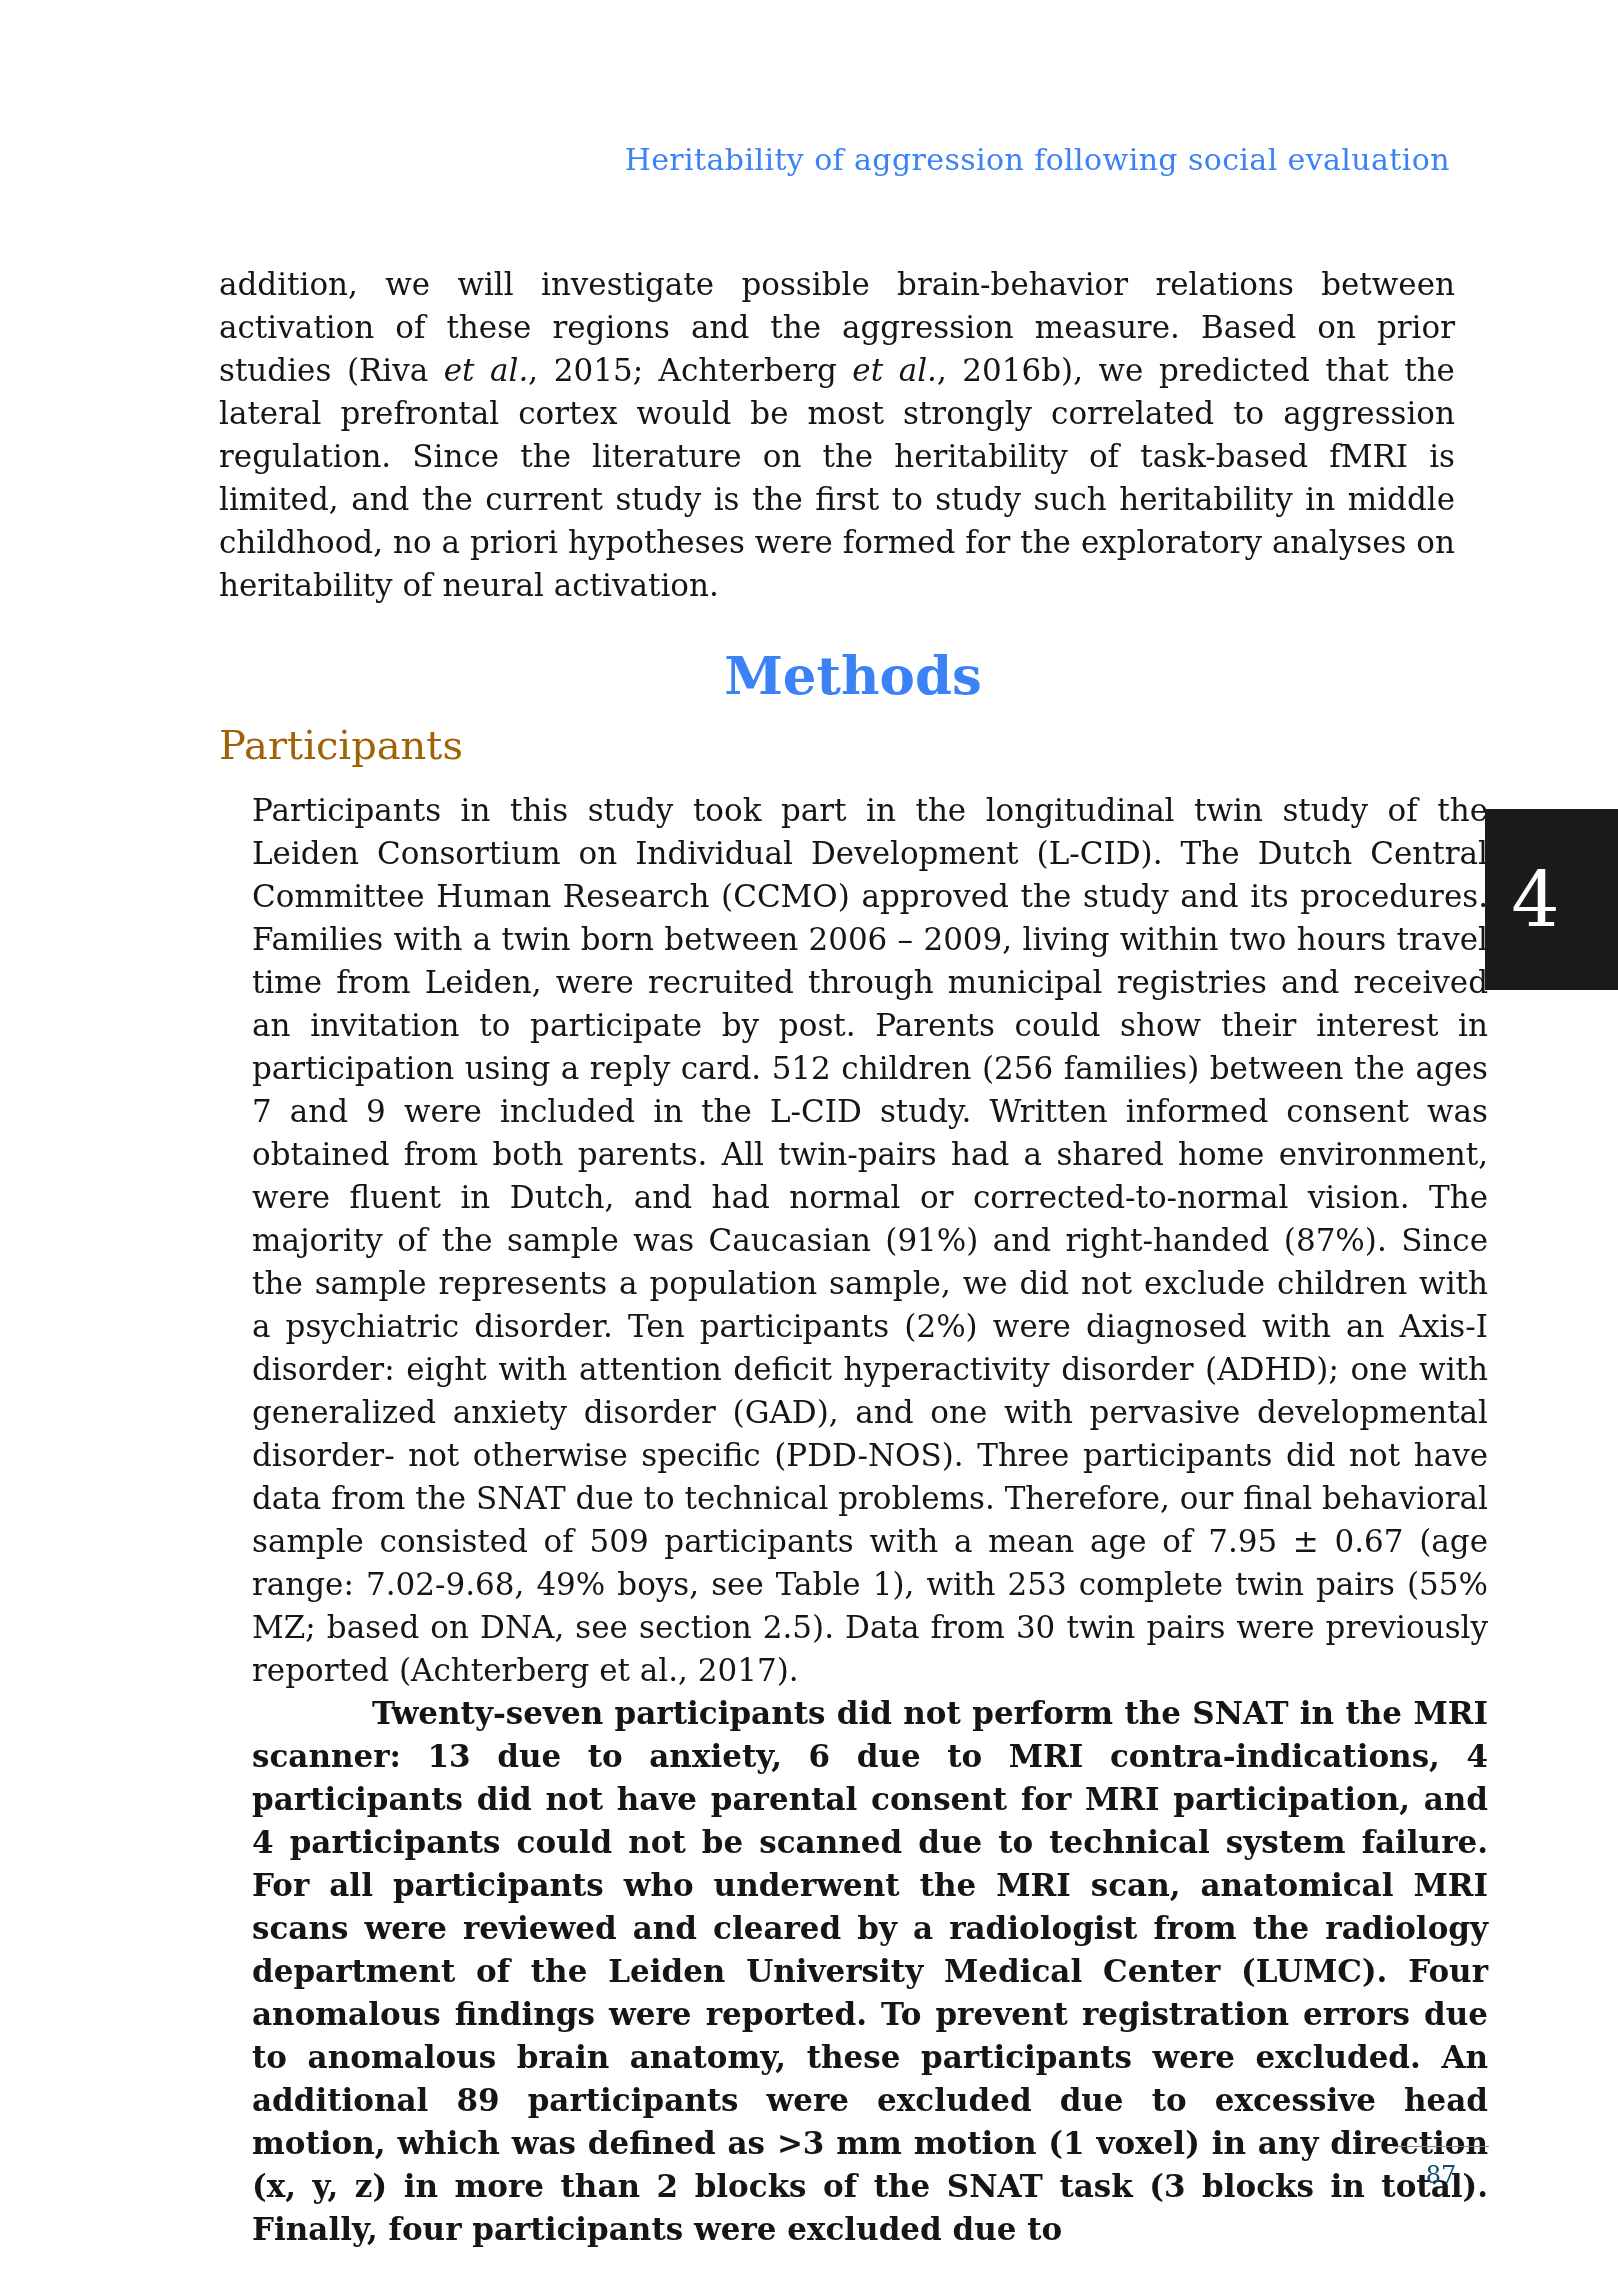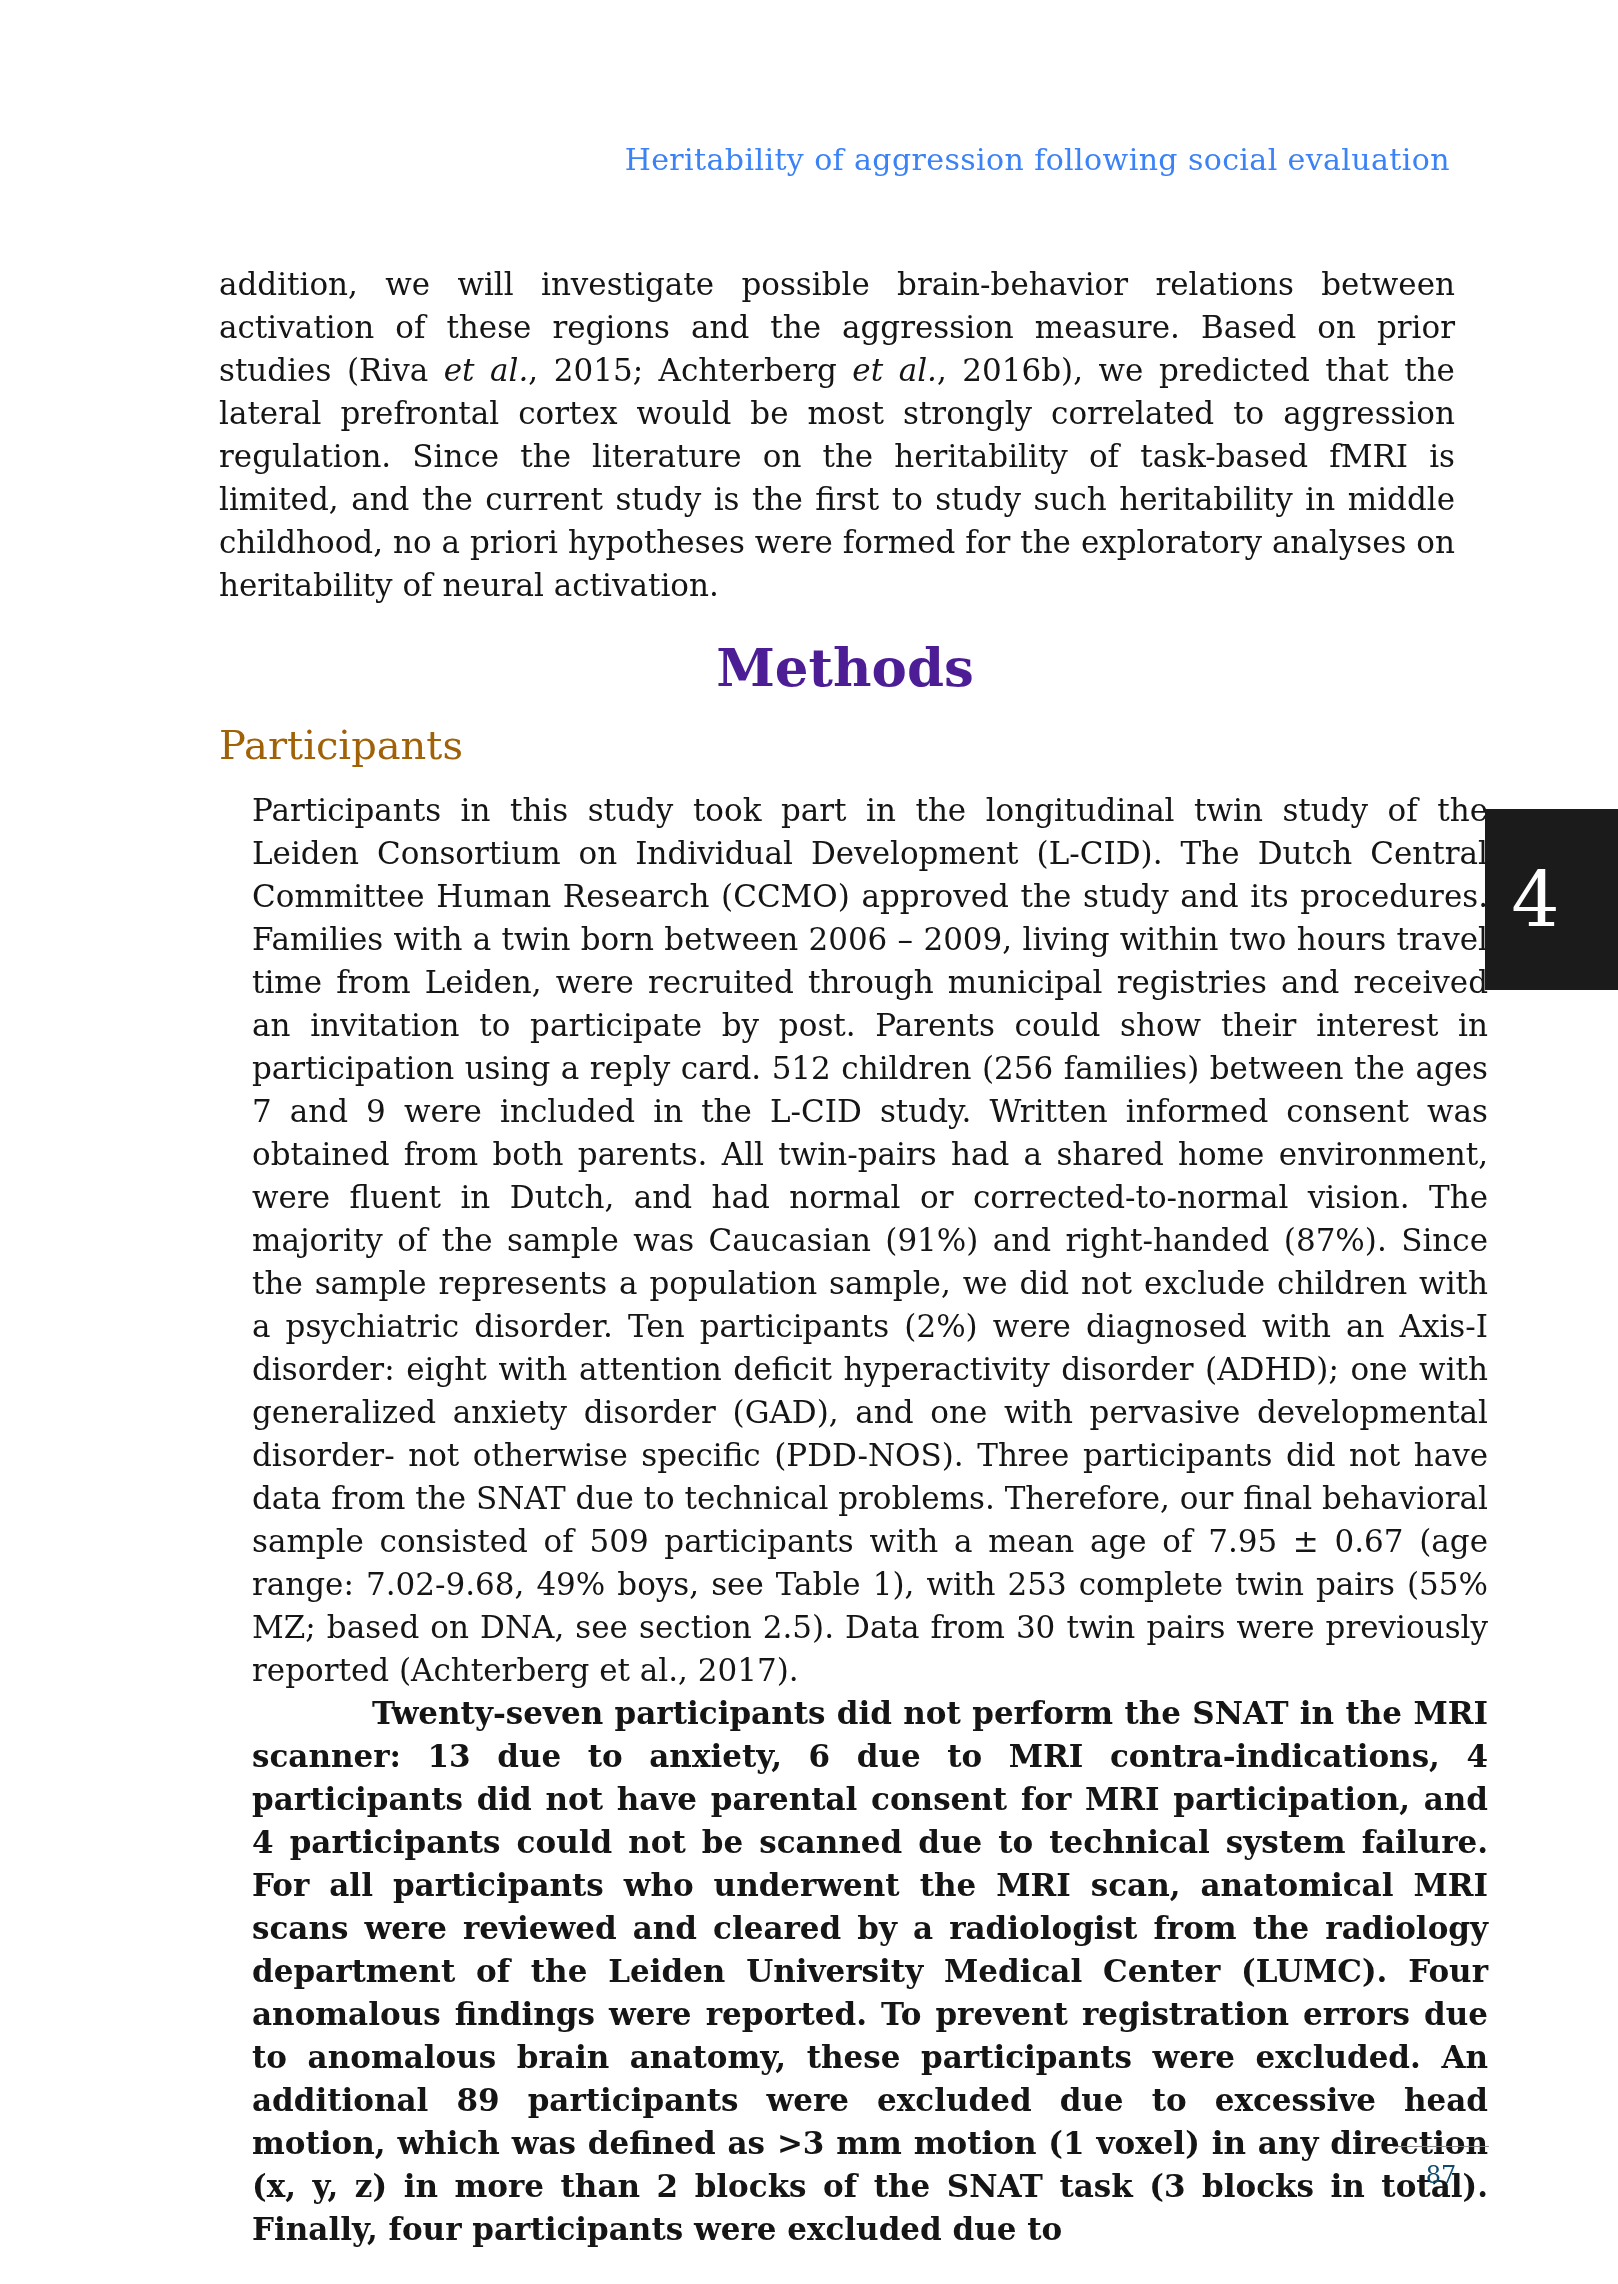"Methods" .section-title { color: #4c1d95 -> #3b82f6; margin: 8px -> 16px }
